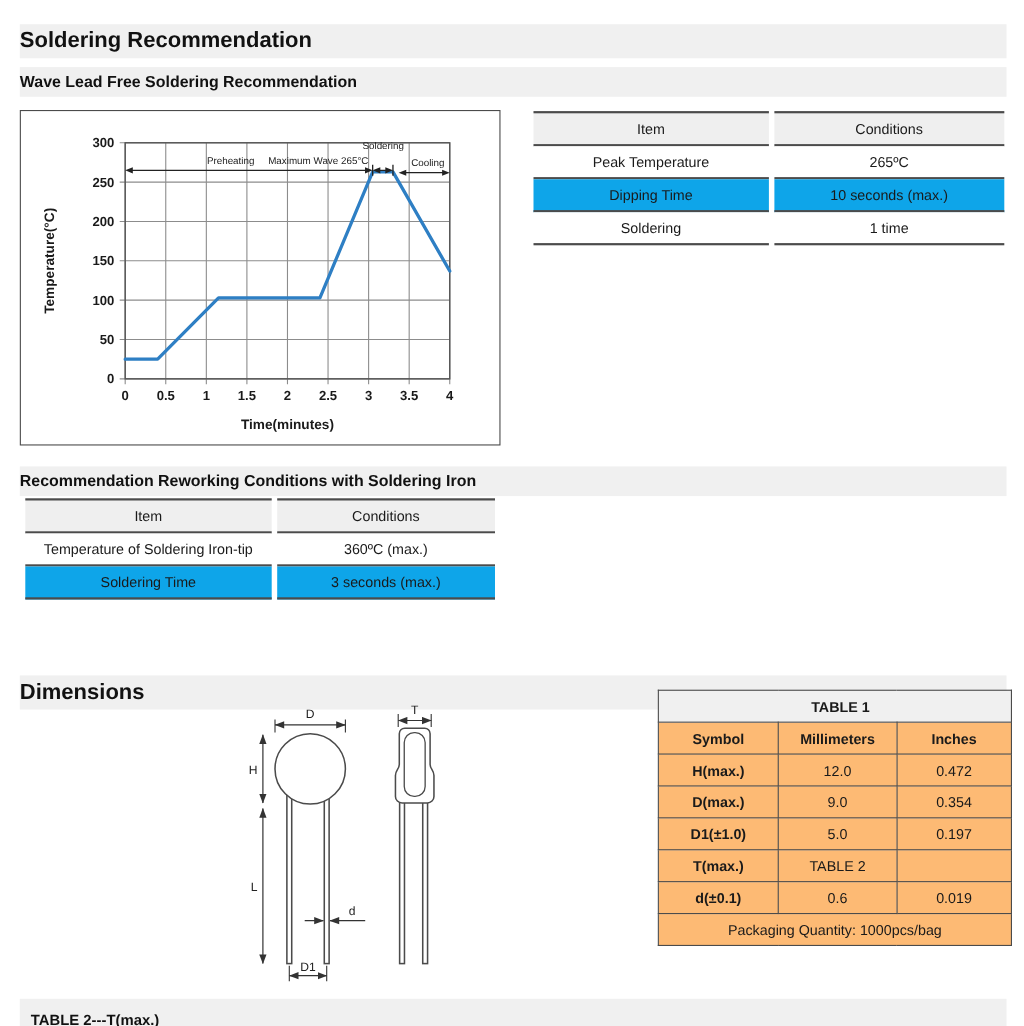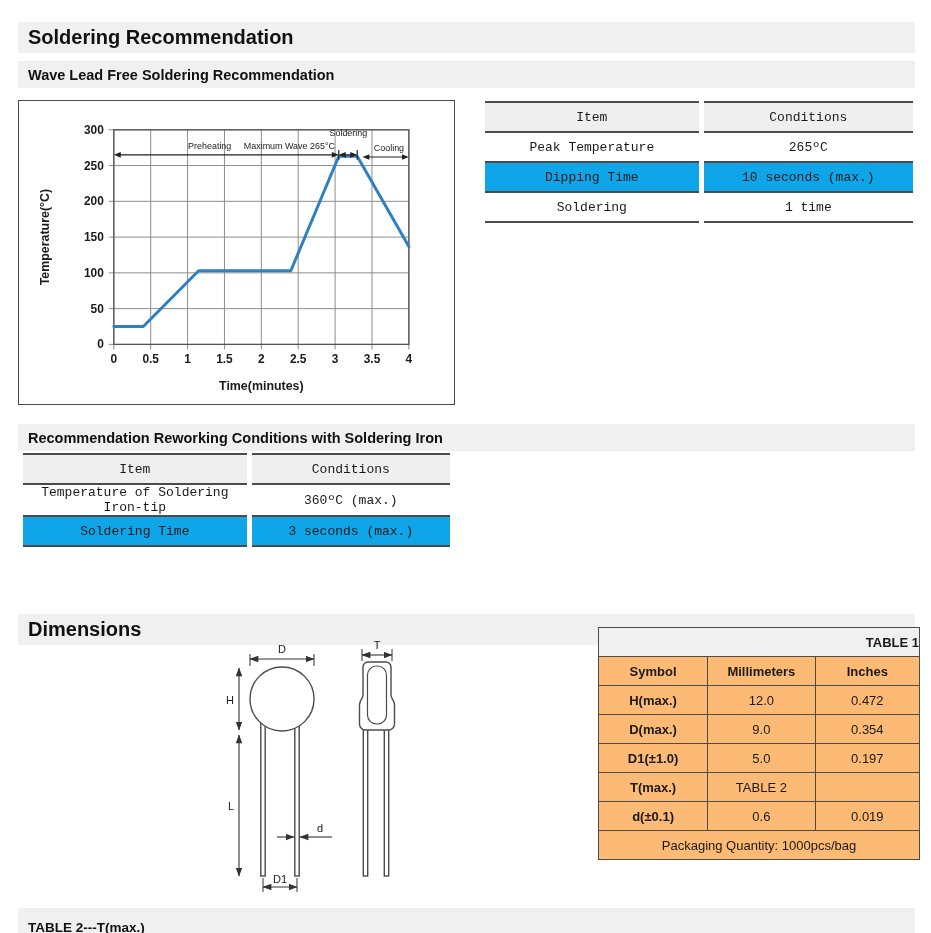"Soldering Recommendation" .hbar .txt { padding-left: 10px -> none }
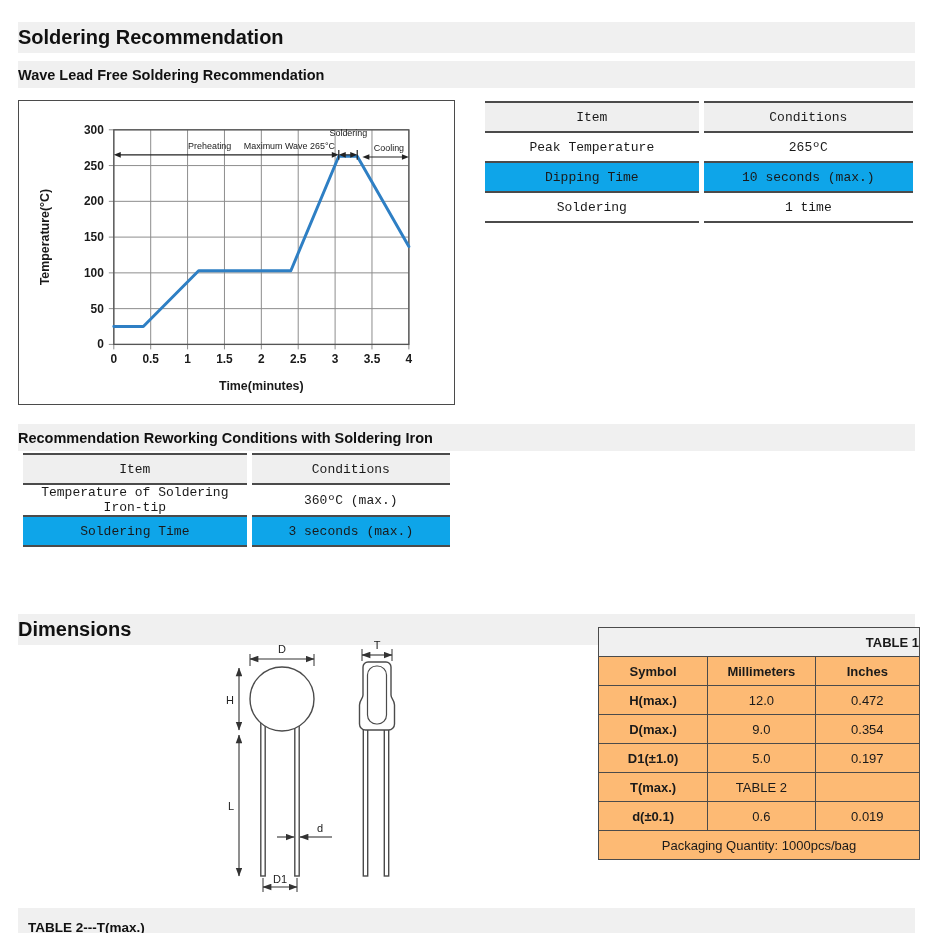"Item" .ruletable { font-family: Liberation Mono, monospace -> none }
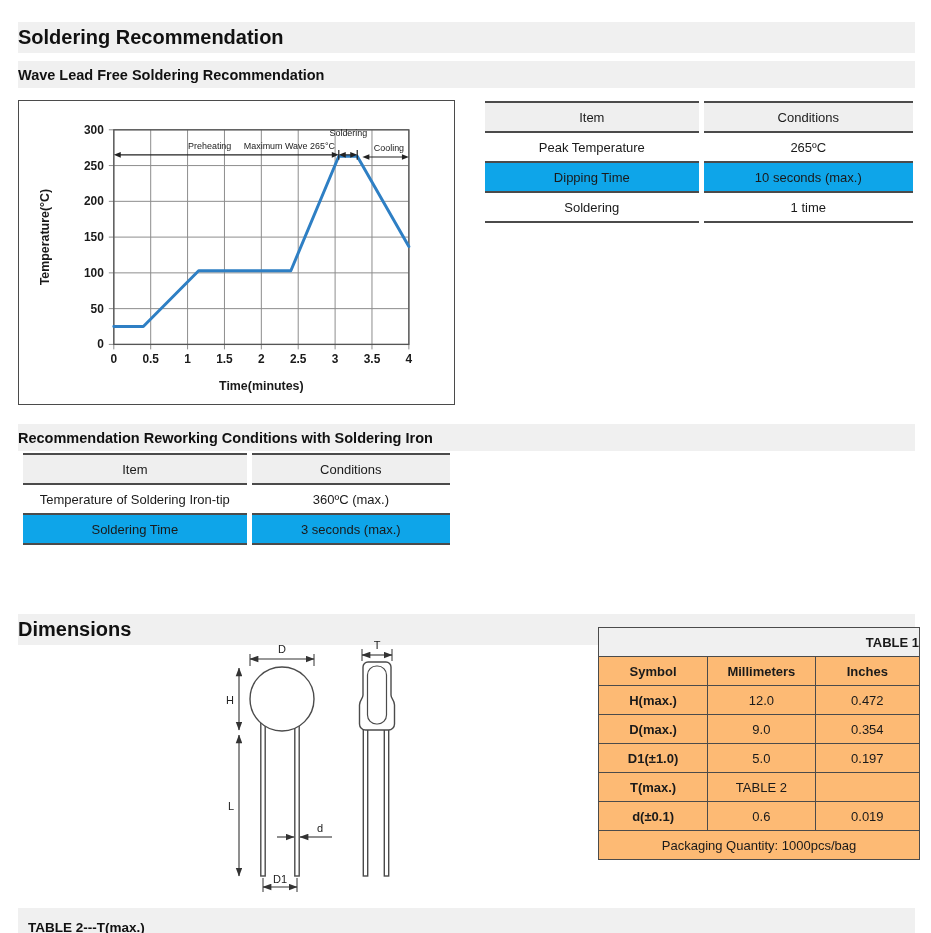"TABLE 1" .gridtable .ttl { text-align: right -> center }
